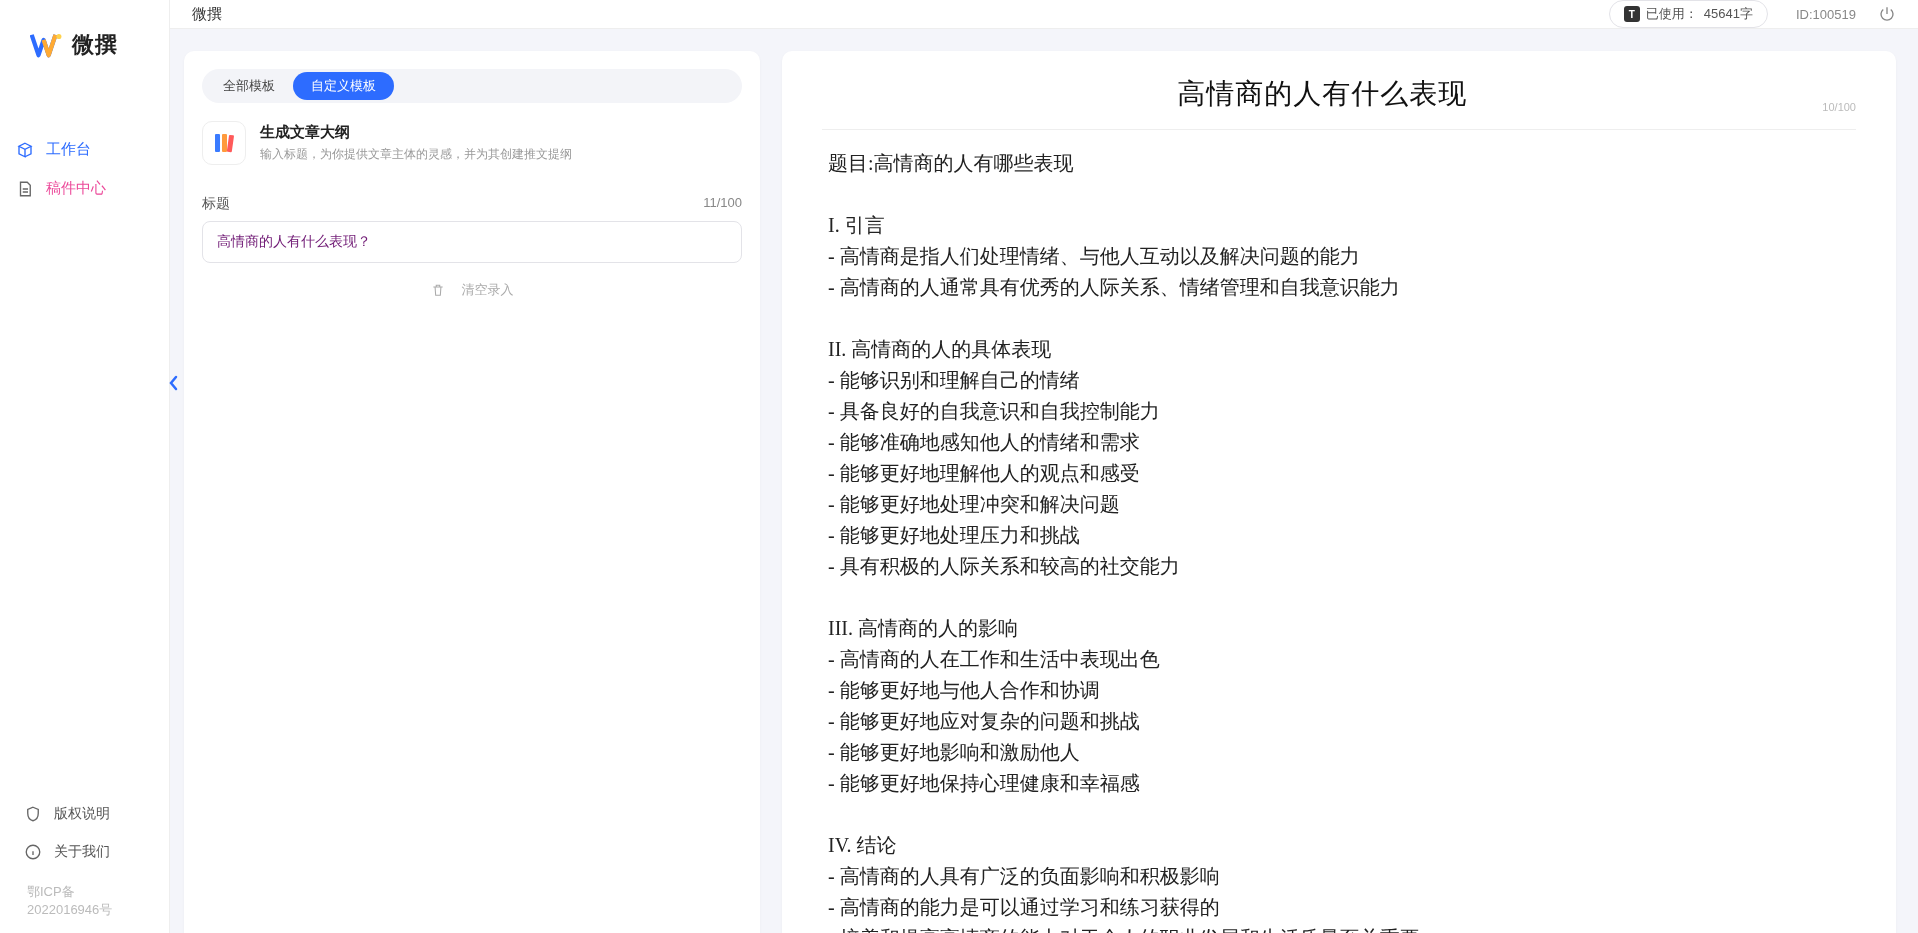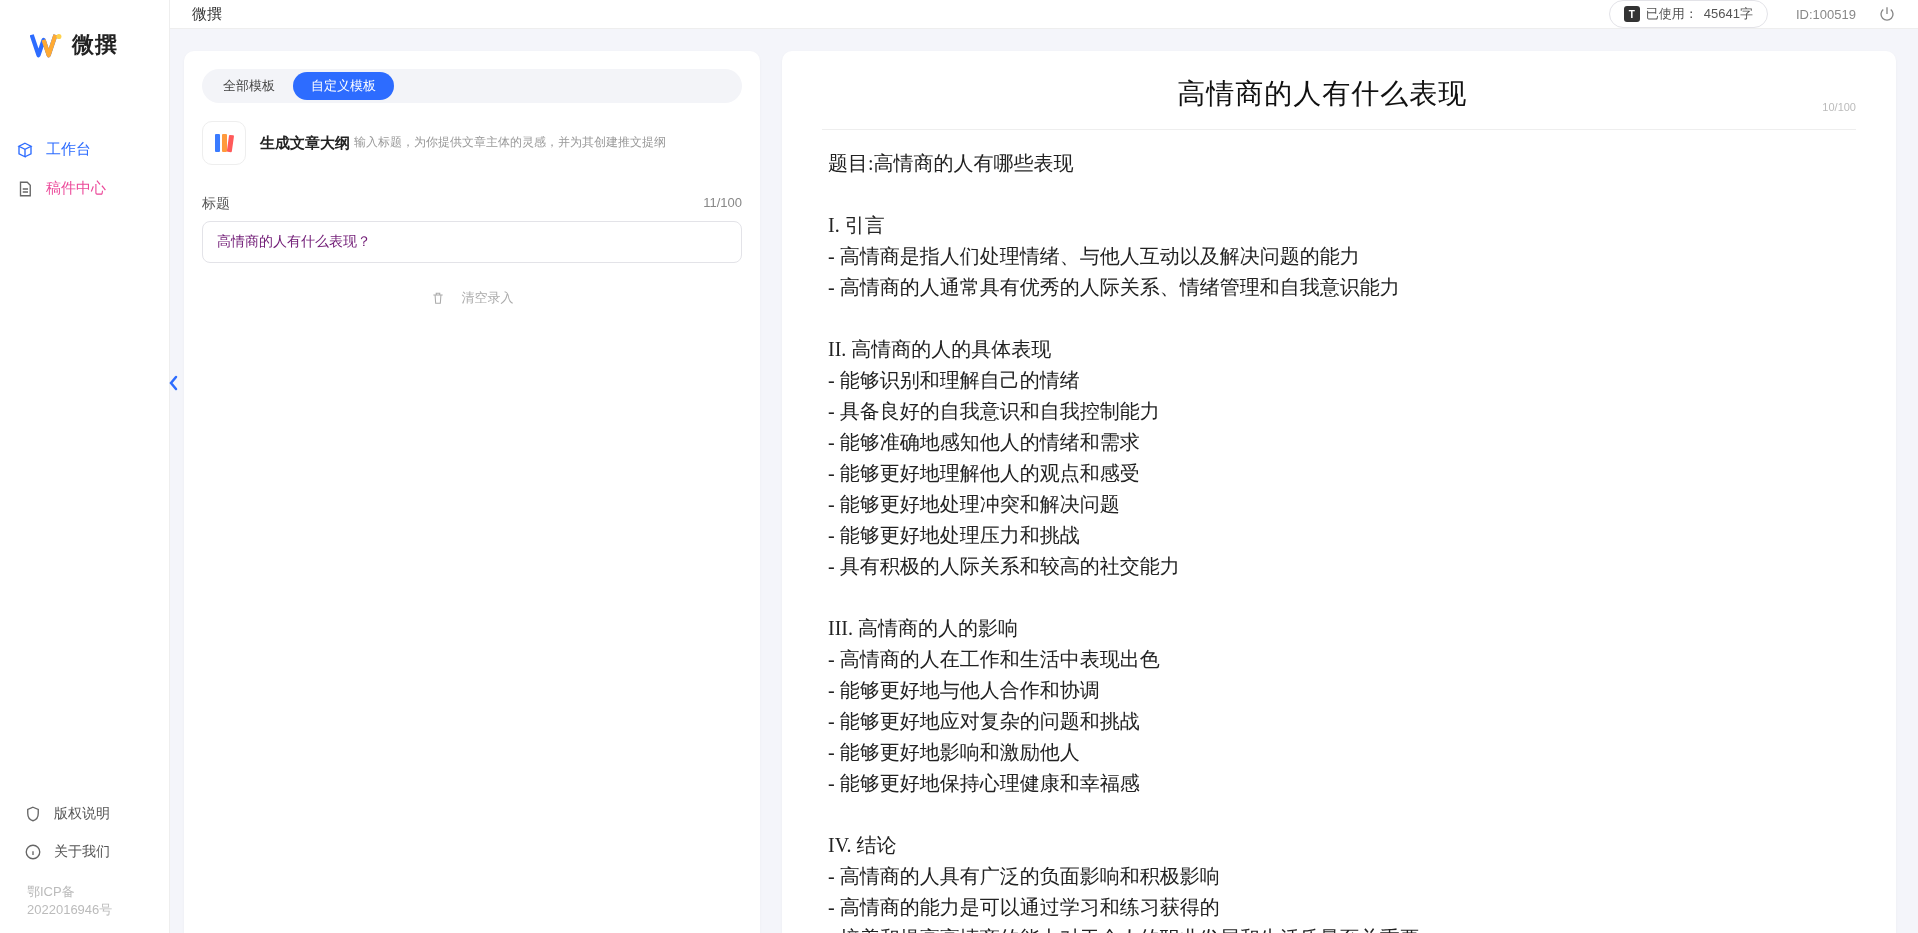"生成文章大纲" .tpl-texts { flex-direction: none -> column }
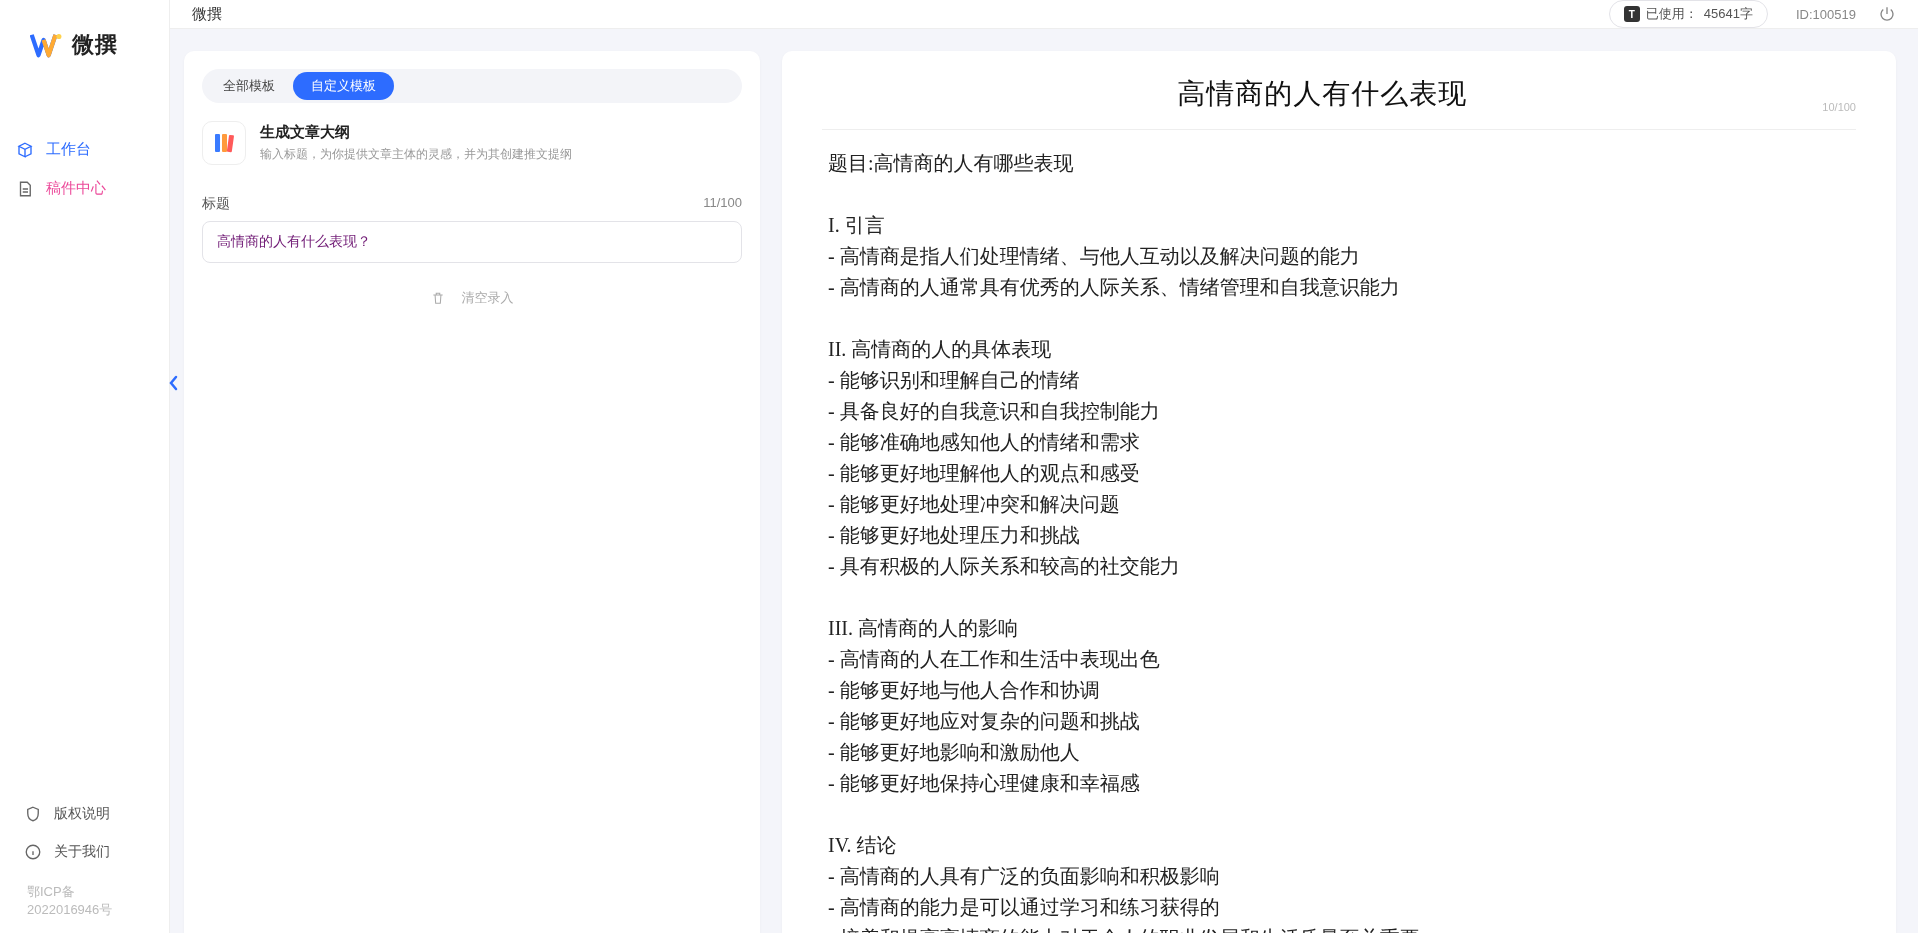"清空录入" .clear-row { margin-top: 26px -> 18px }
